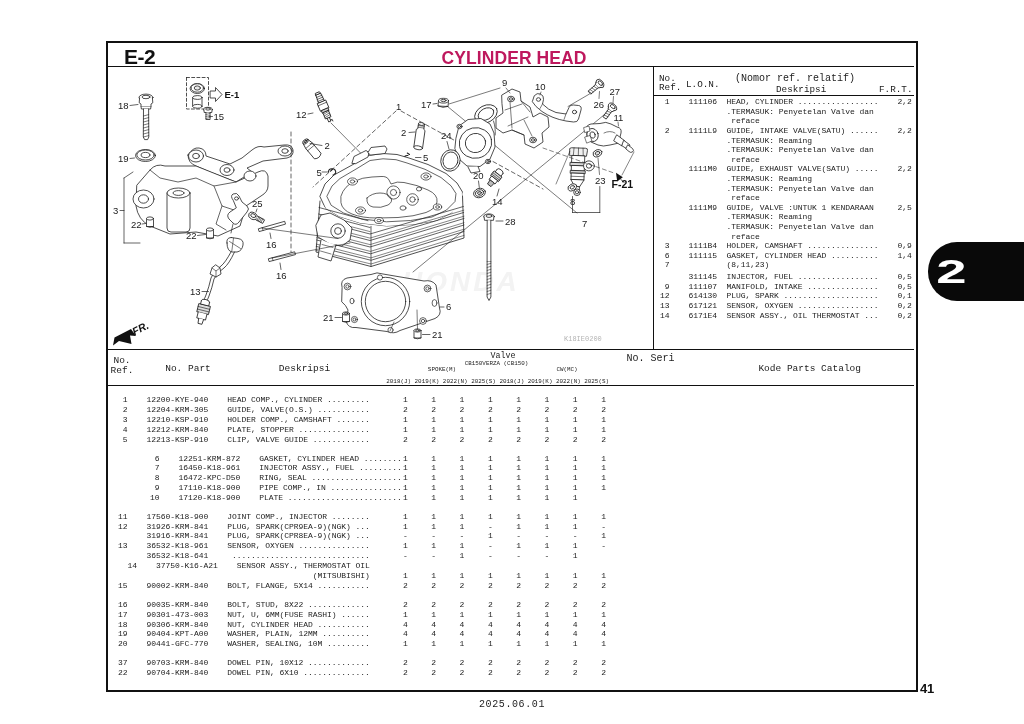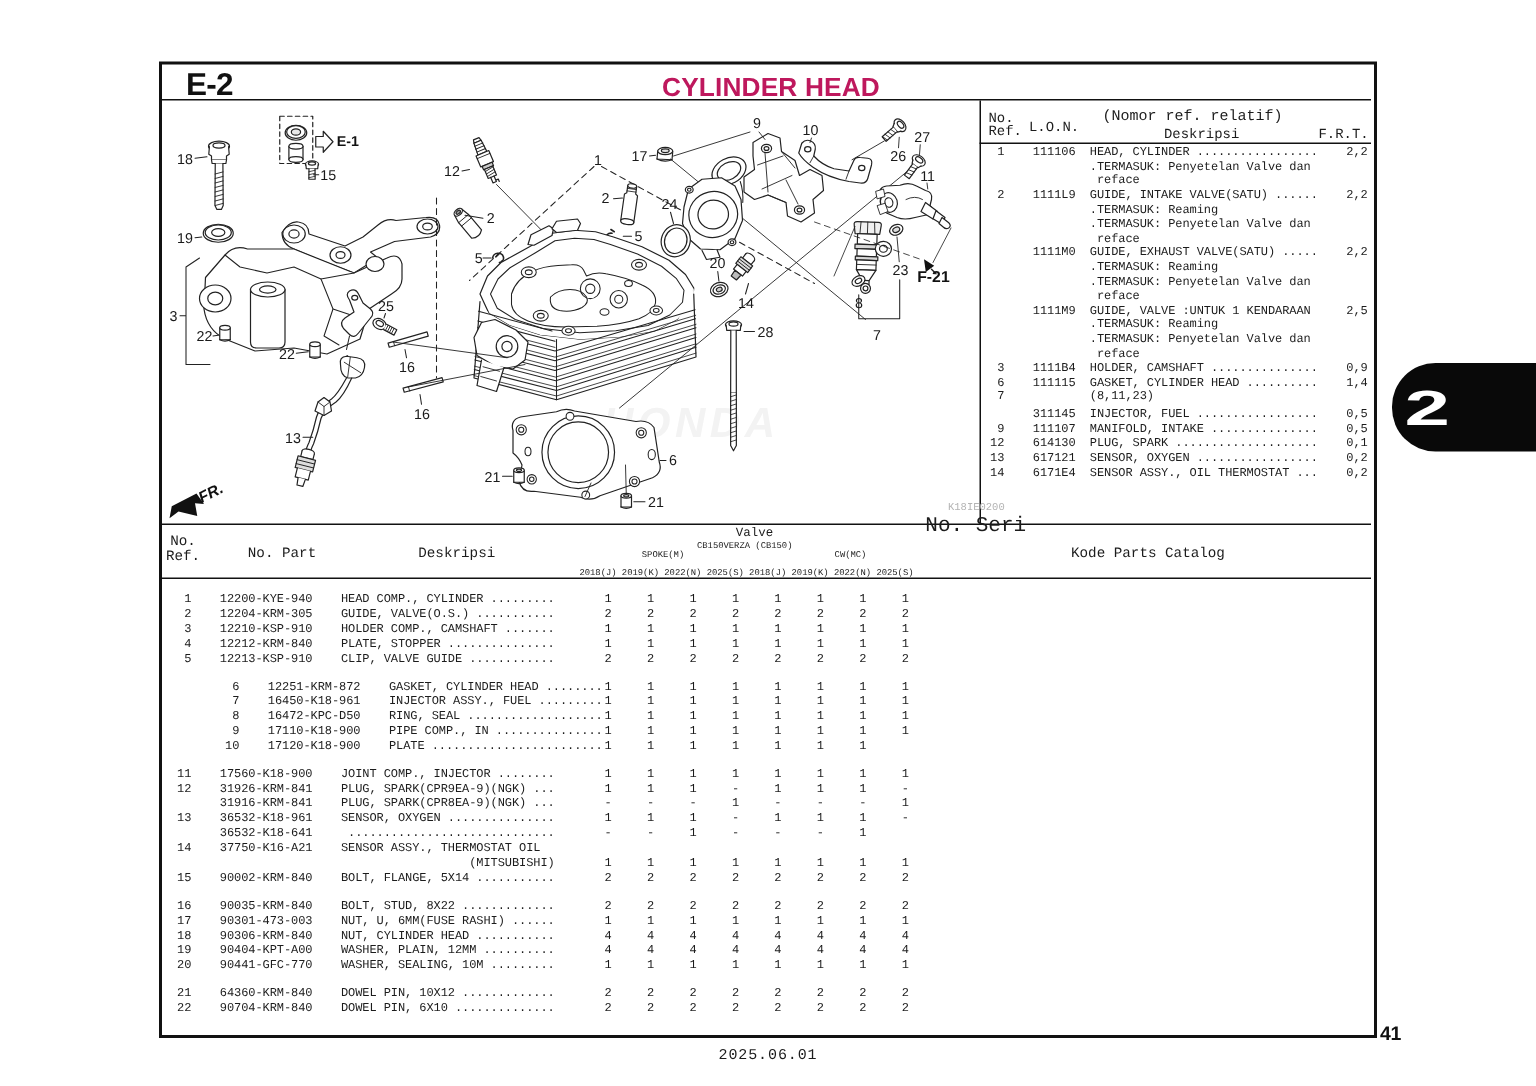"K18IE0200" div.abs { left: 632px -> 564px }
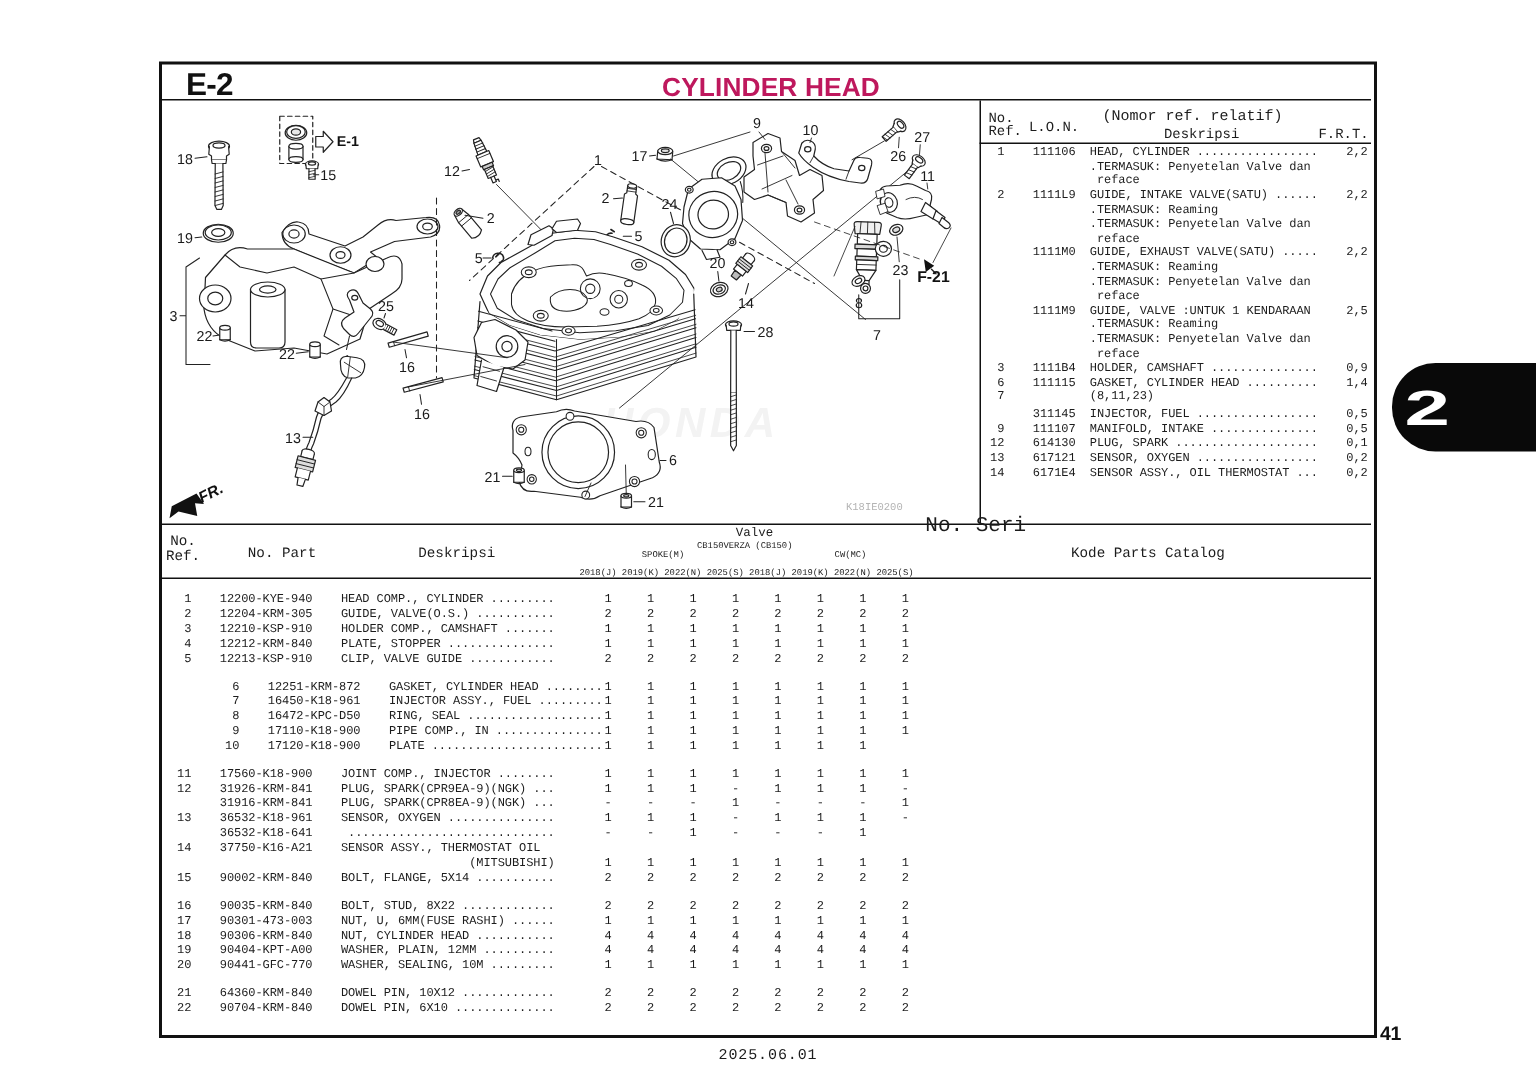"No. Seri" div.abs { font-size: 14px -> 10px; top: 343px -> 353px }
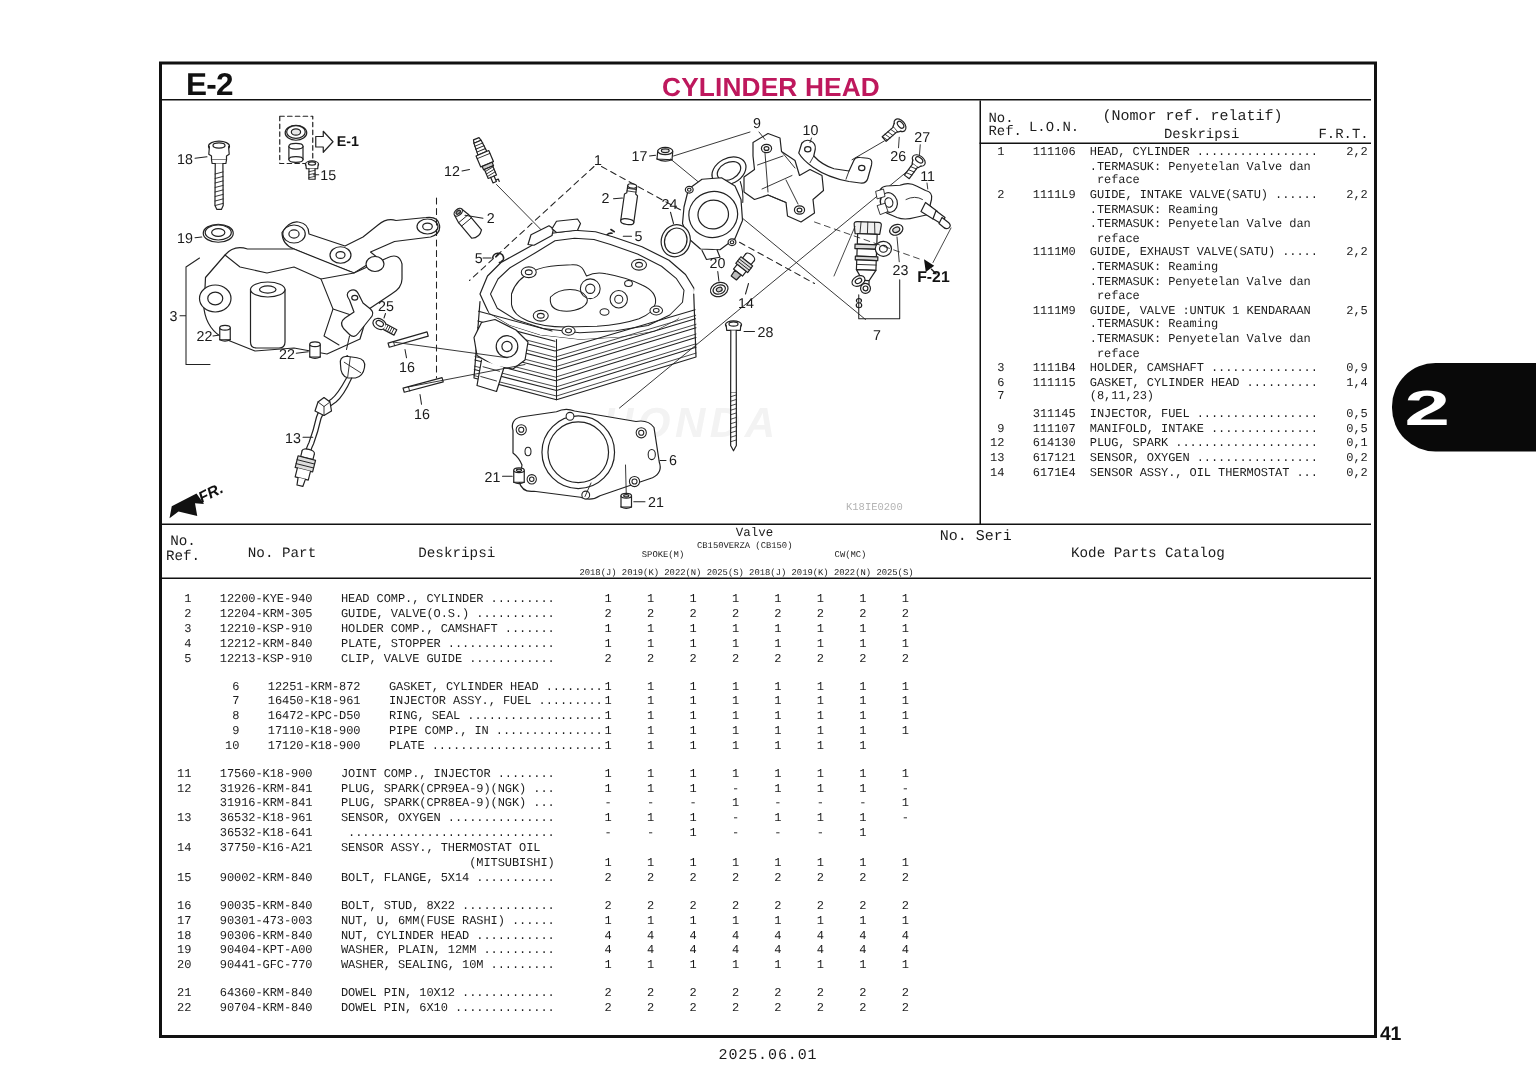"Kode Parts Catalog" div.abs { left: 714px -> 694px; text-align: left -> right }
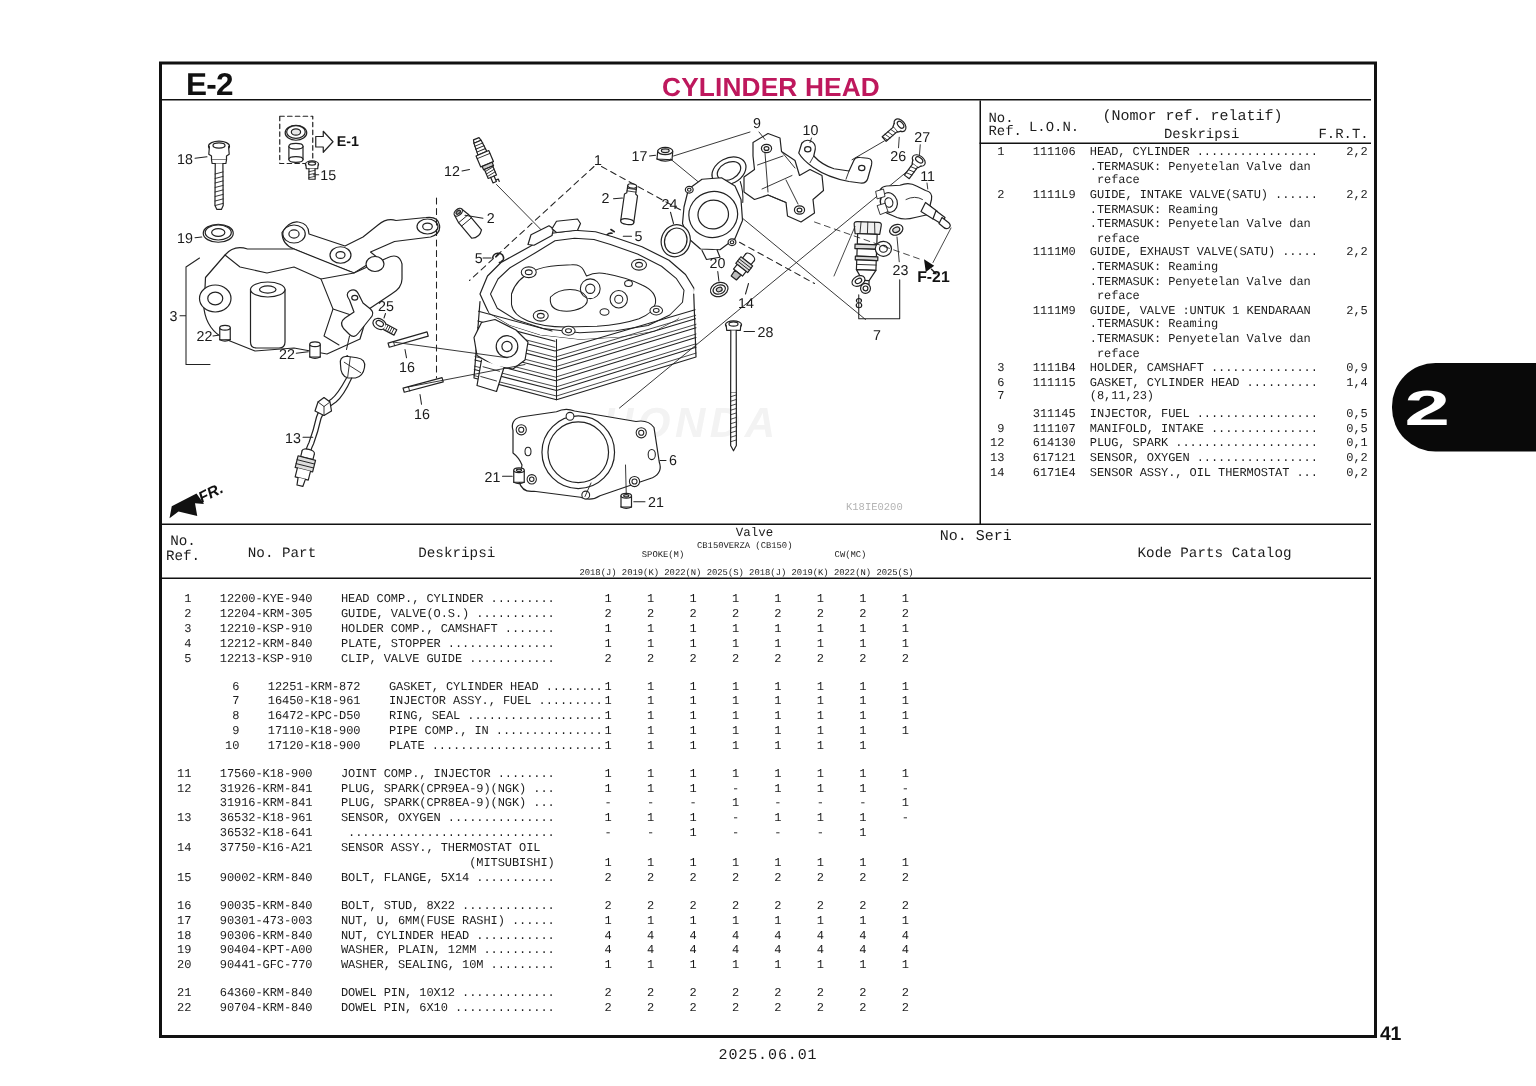"1 12200-KYE-940 HEAD COMP., CYLINDER" .b8 { text-align: none -> right }
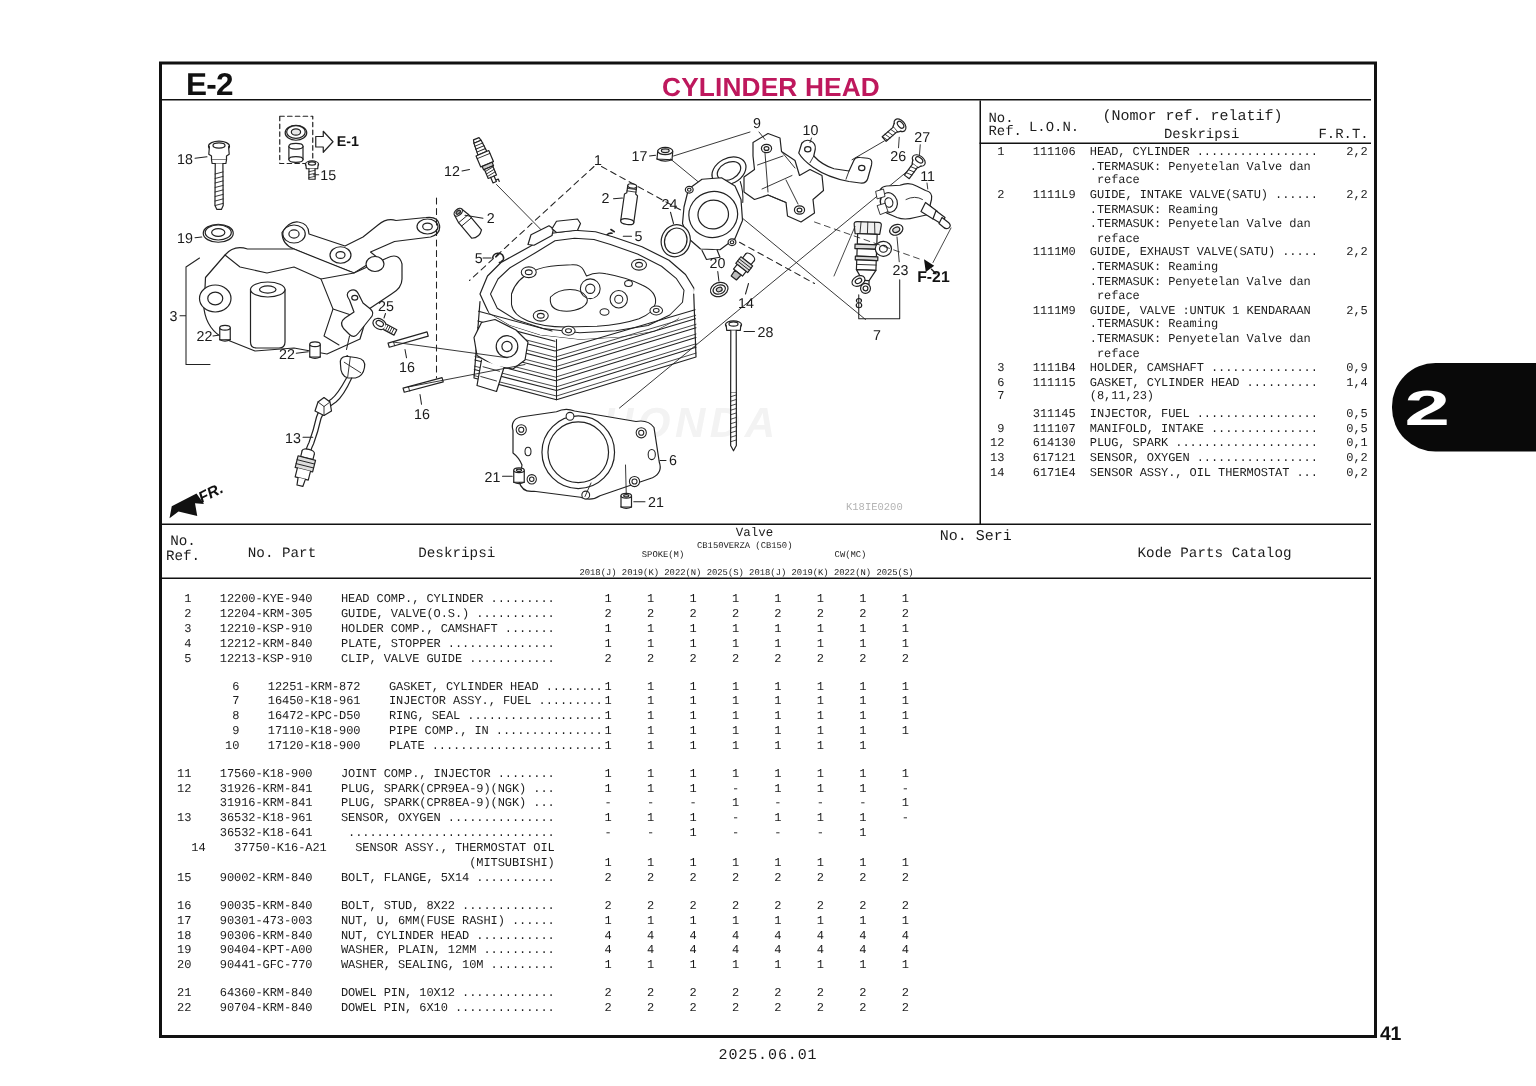"21 64360-KRM-840 DOWEL PIN, 10X12" pre.abs { text: 21    64360-KRM-840 -> 37    90703-KRM-840 }
